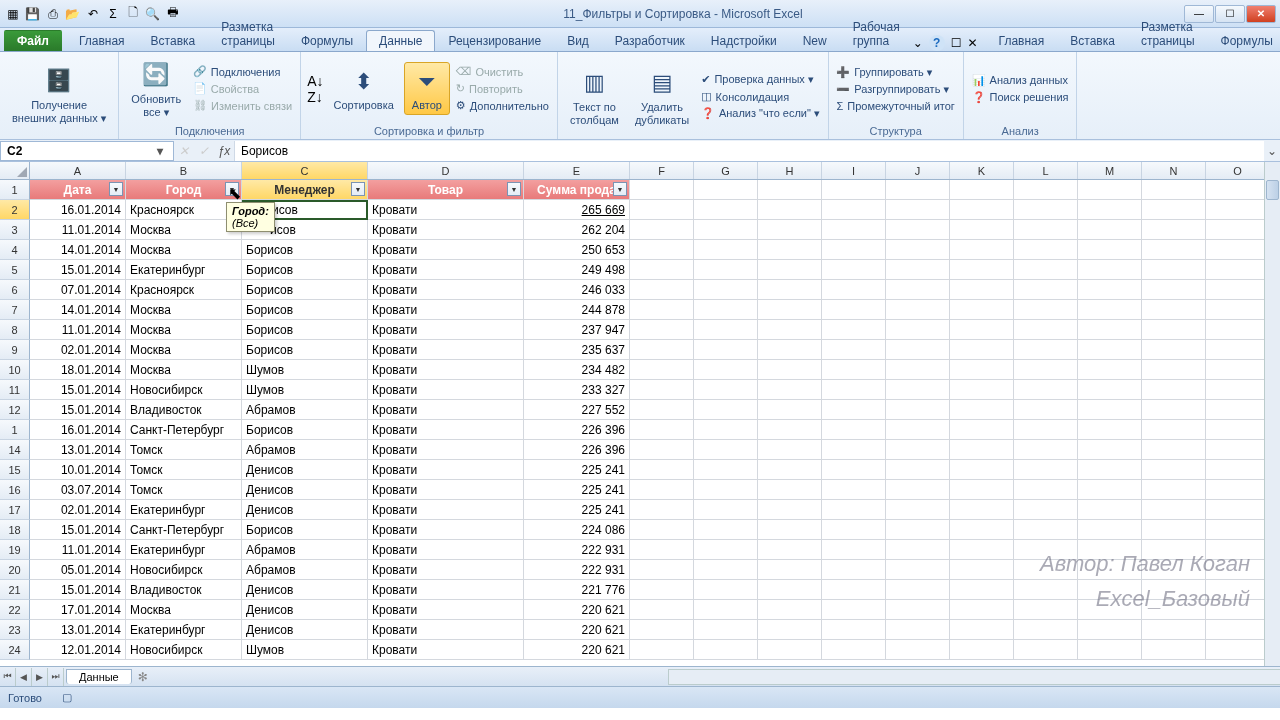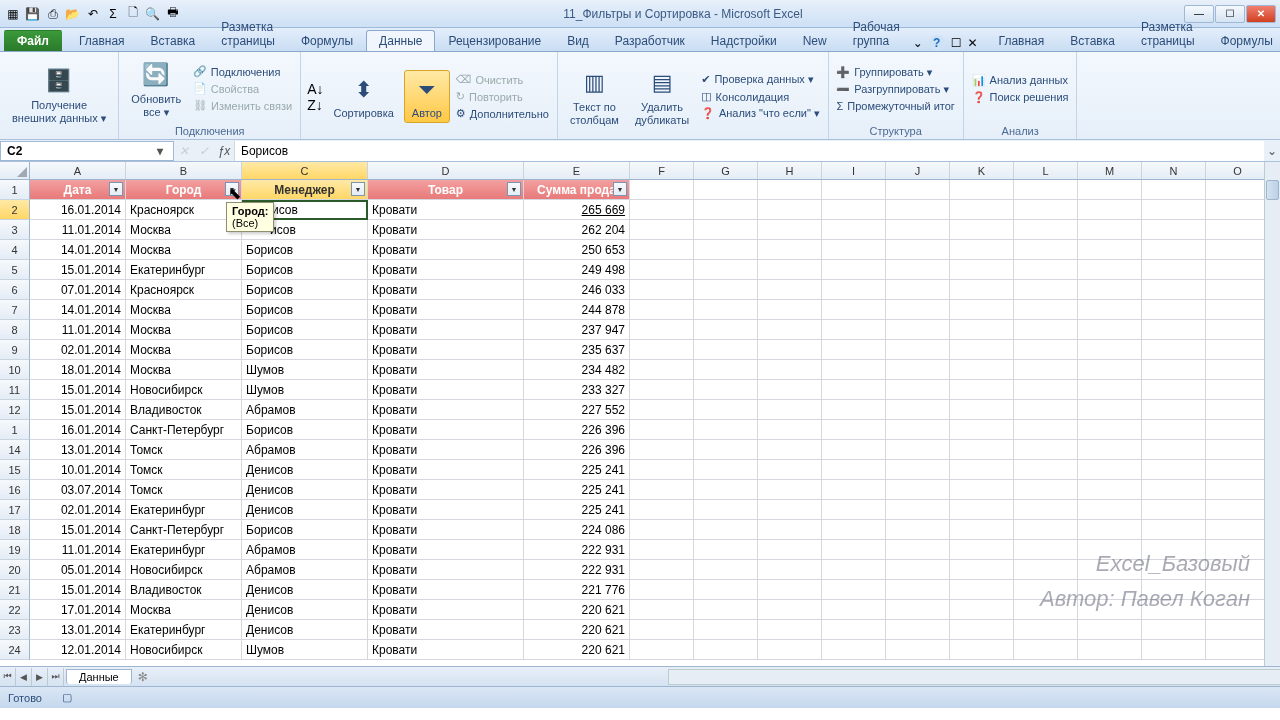"Сортировка и фильтр" div.group-label { html: none -> <div>Сортировка и фильтр</div> }
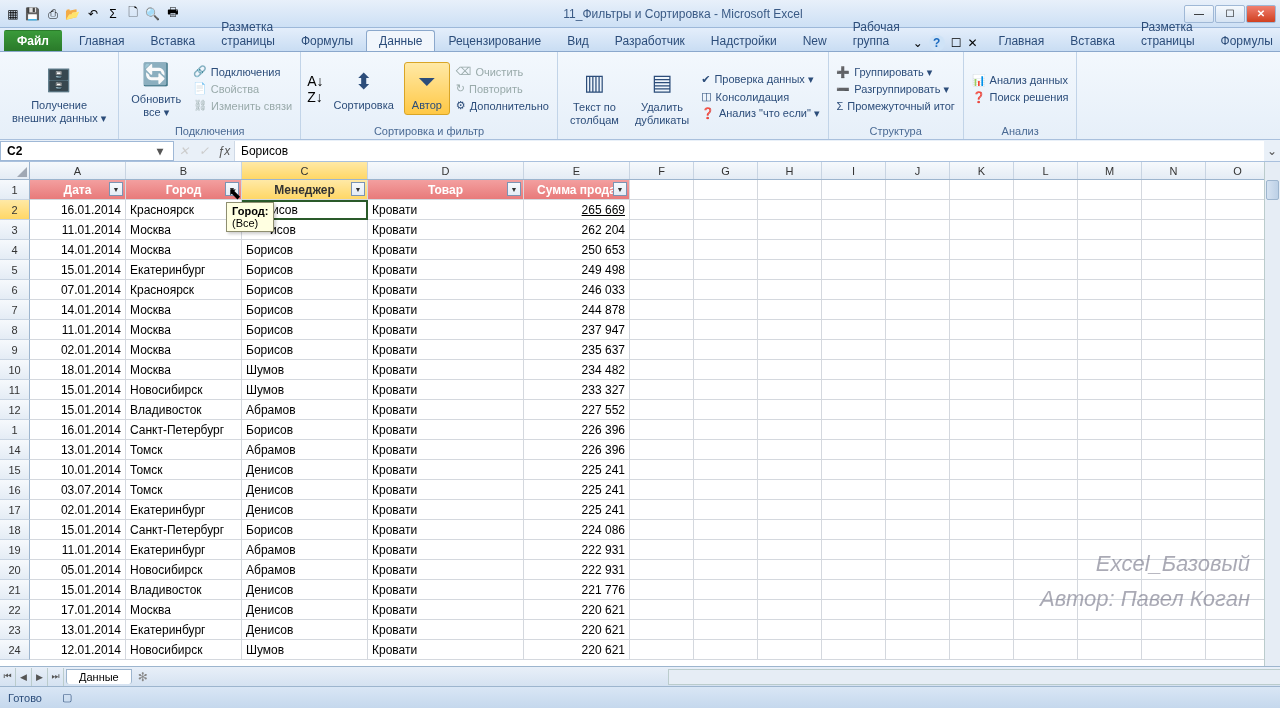"Город:" .tooltip { font-style: none -> italic }
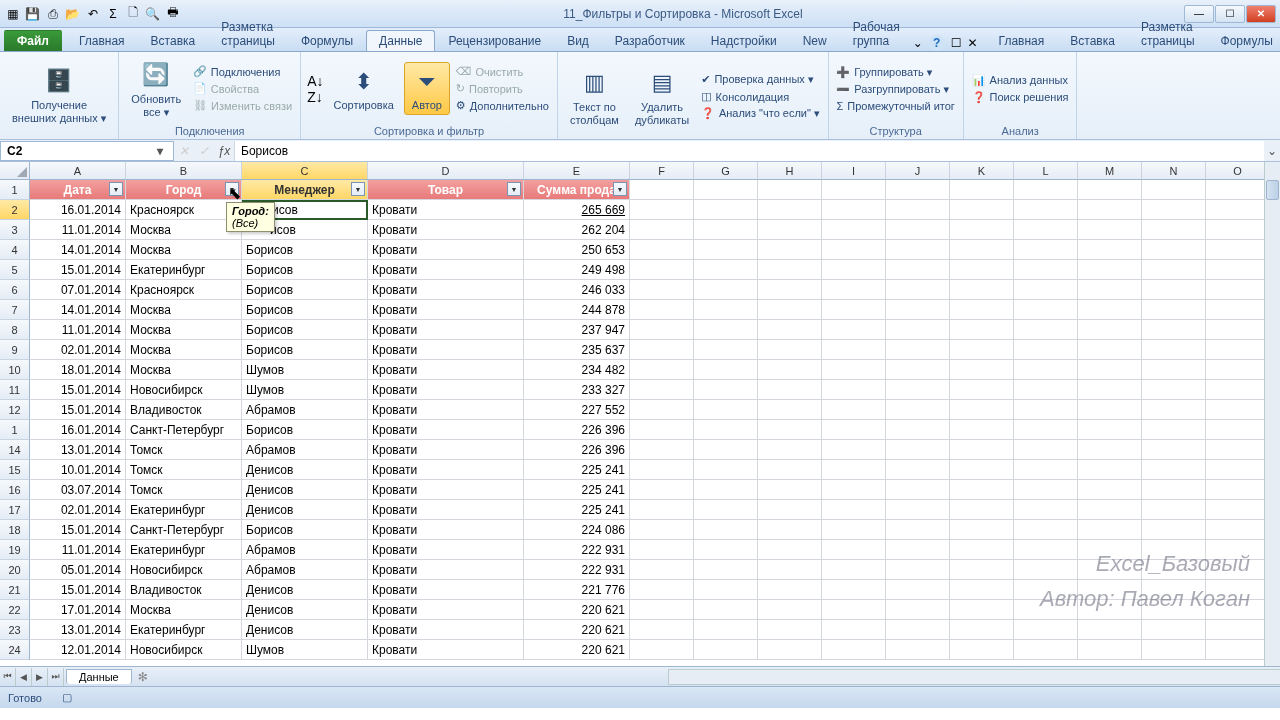"Excel_Базовый" div { order: before "Автор: Павел Коган" -> after "Автор: Павел Коган" }
